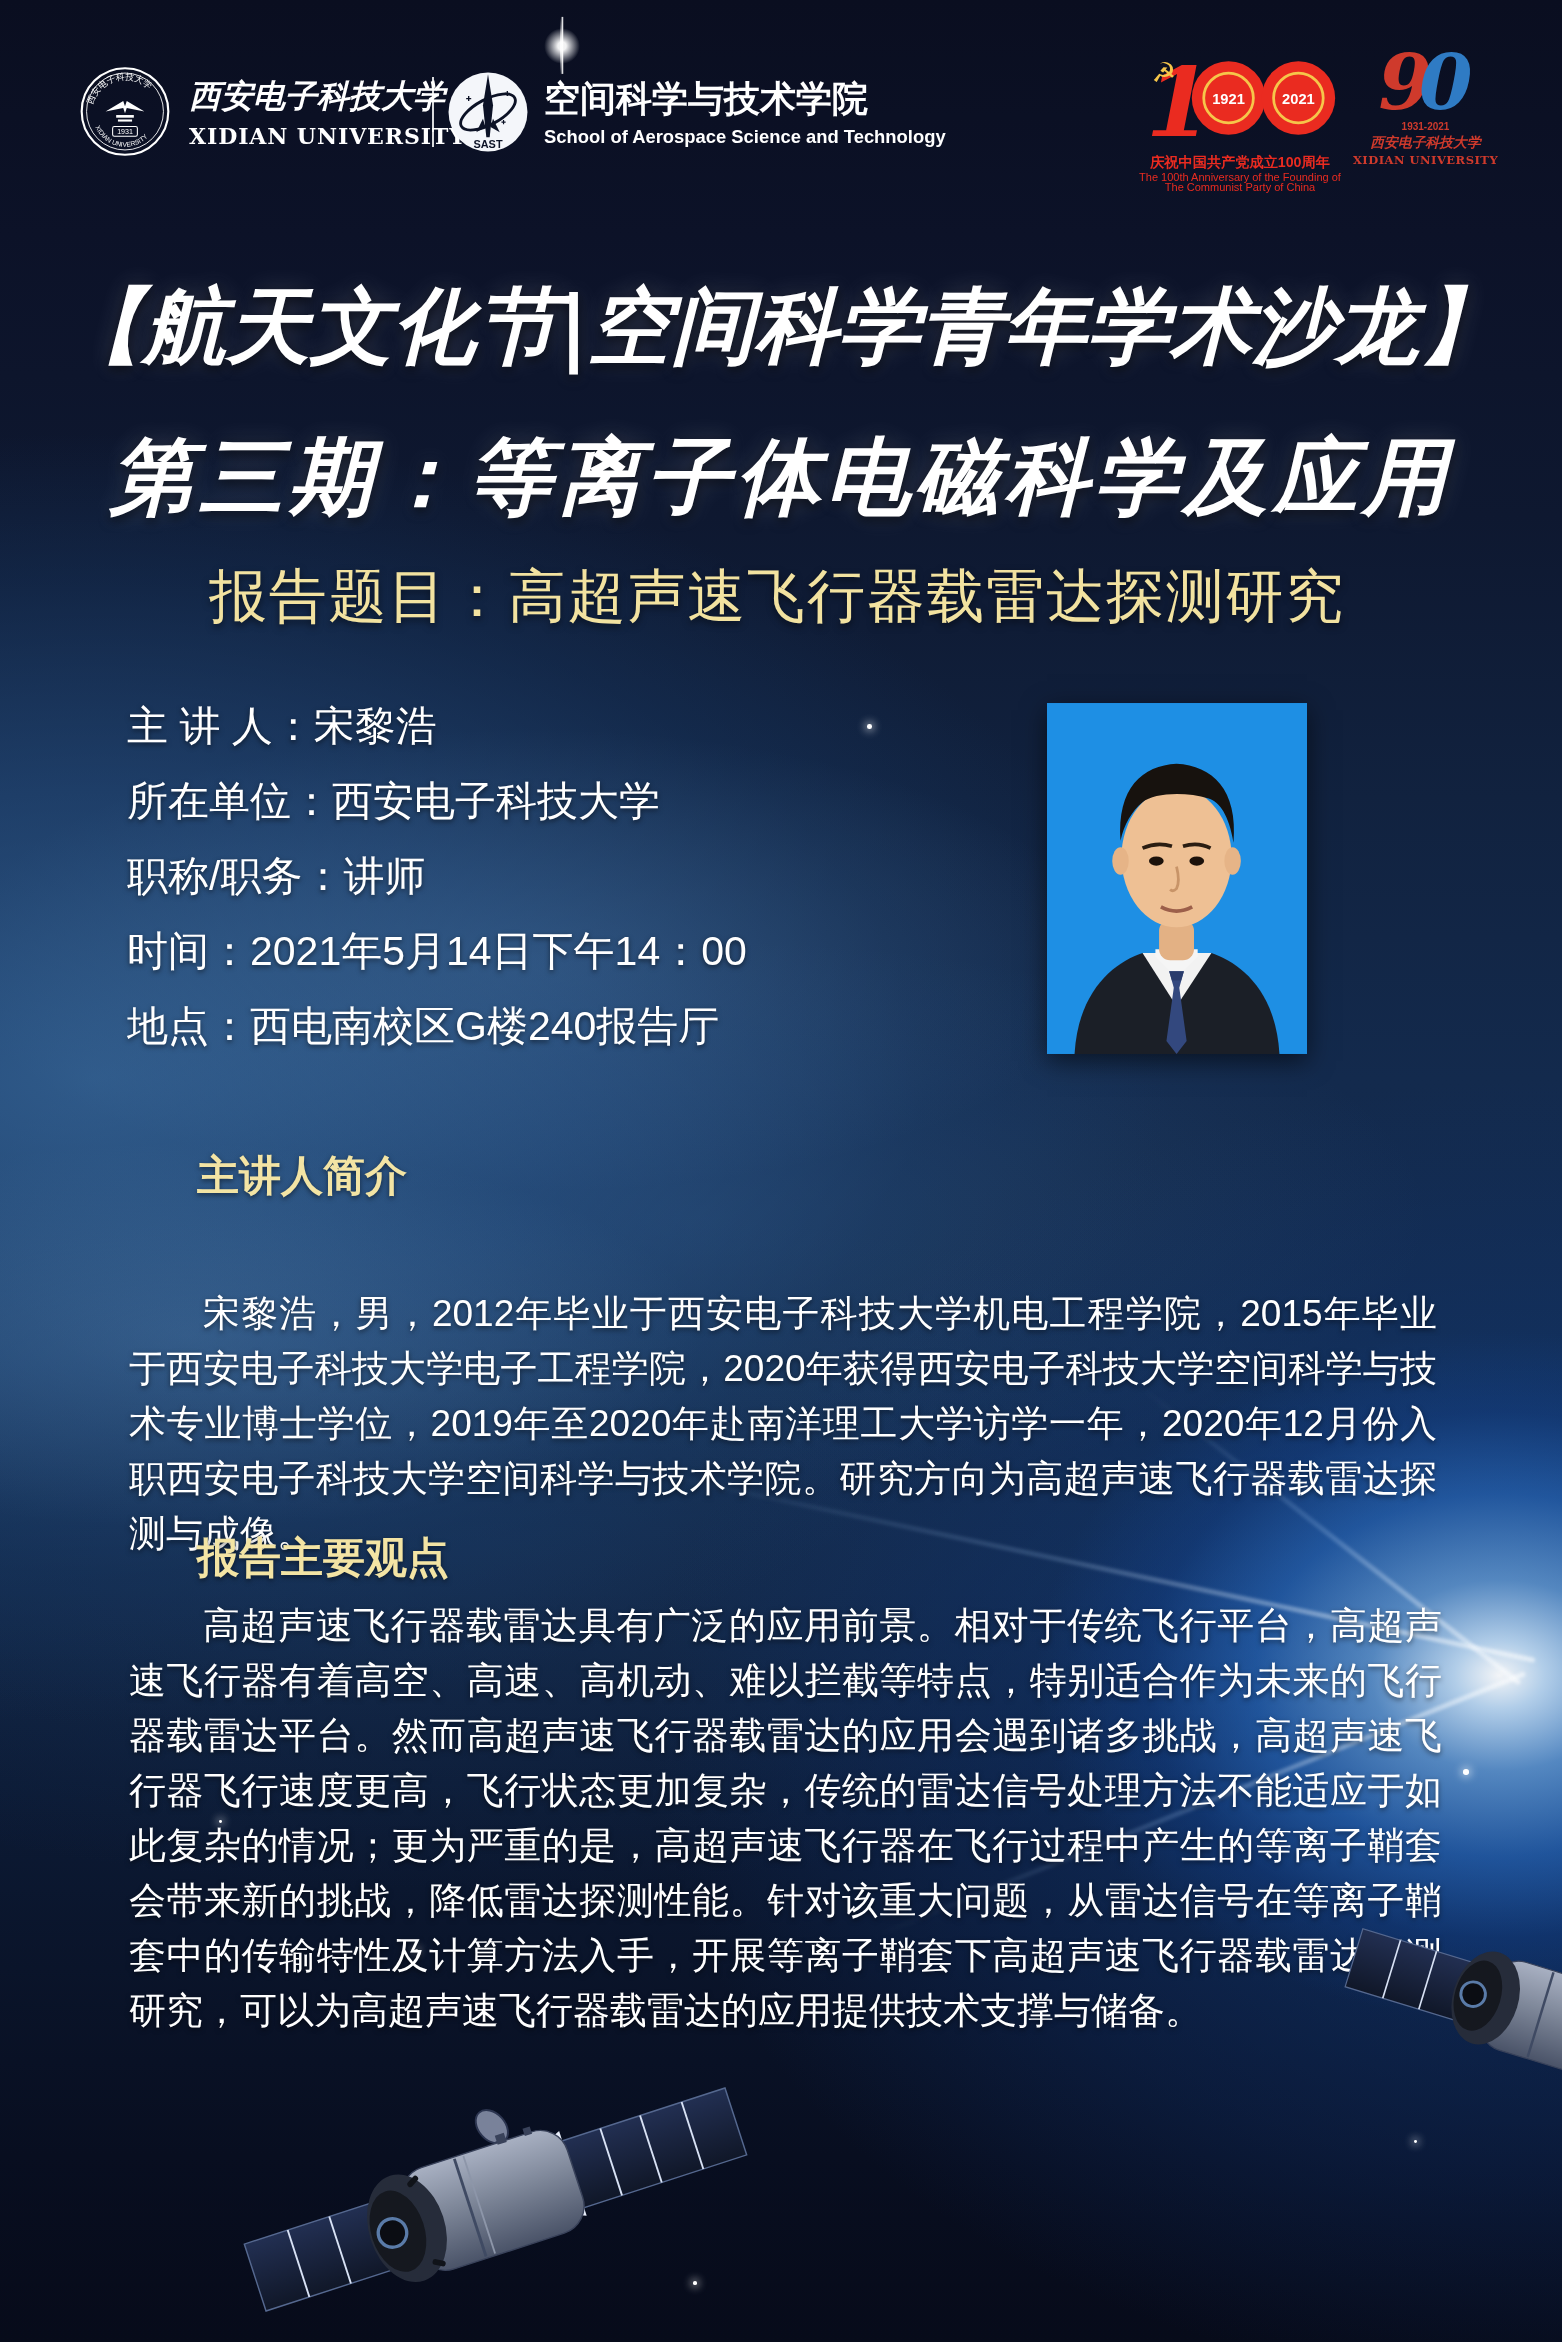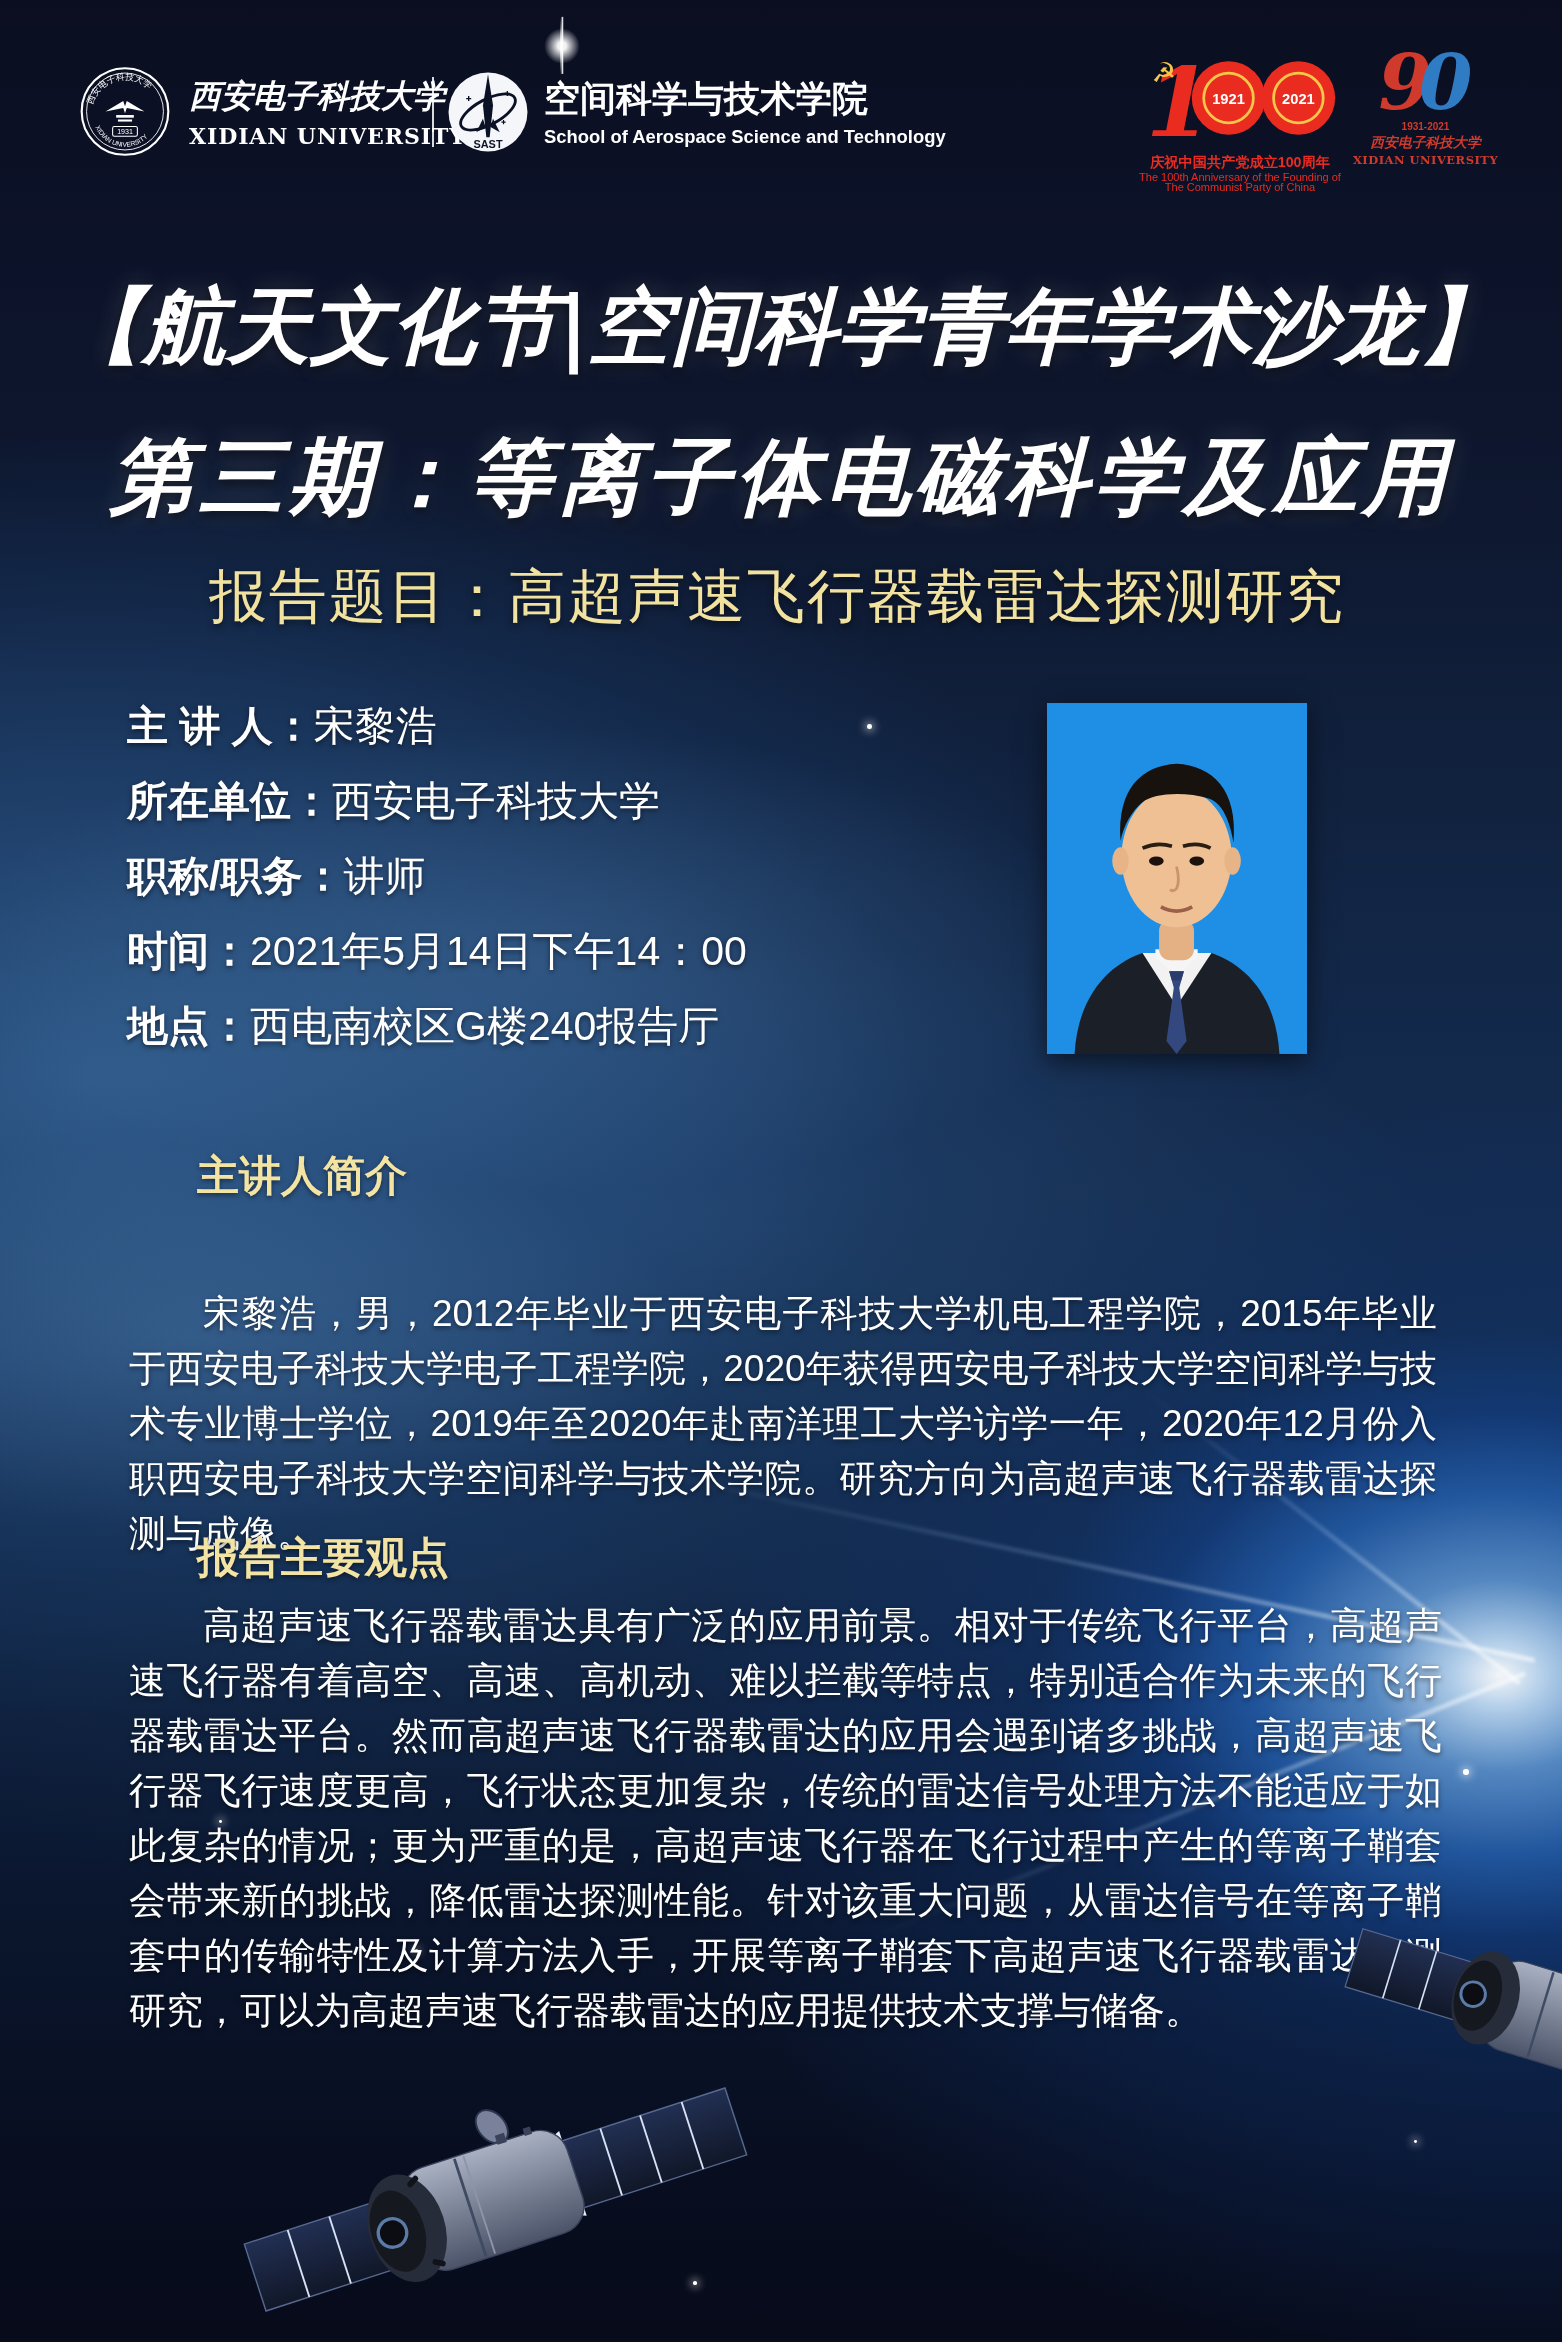"主 讲 人：" .info-label { font-weight: 700 -> 400 }
